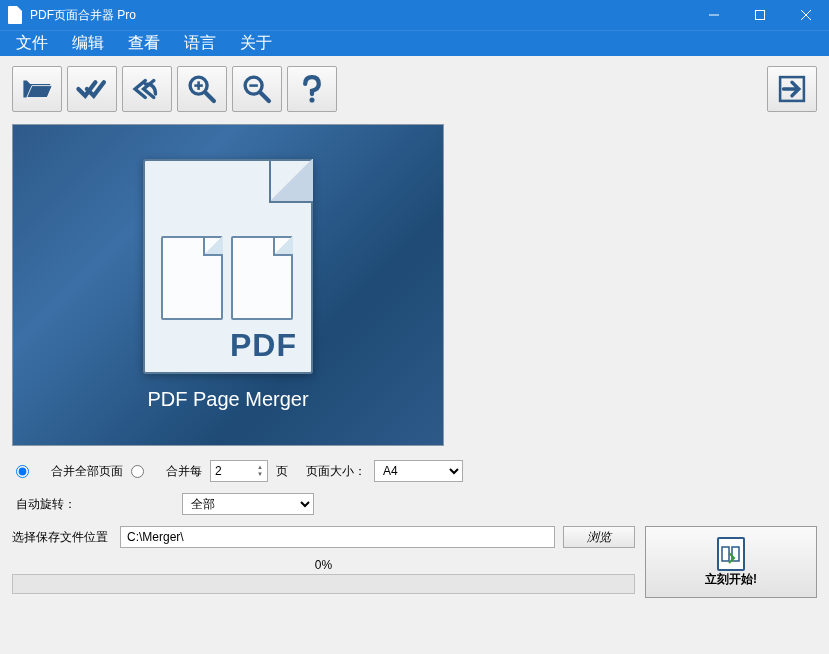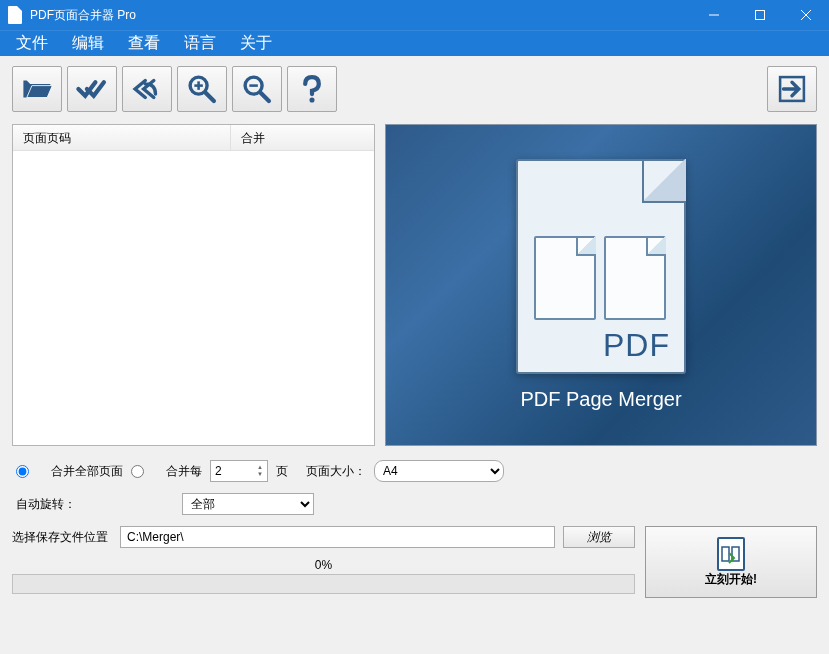"页面页码" div.listbox { html: <div> <div> <div>页面页码</div> <div>合并</div> </div> </div> -> none }
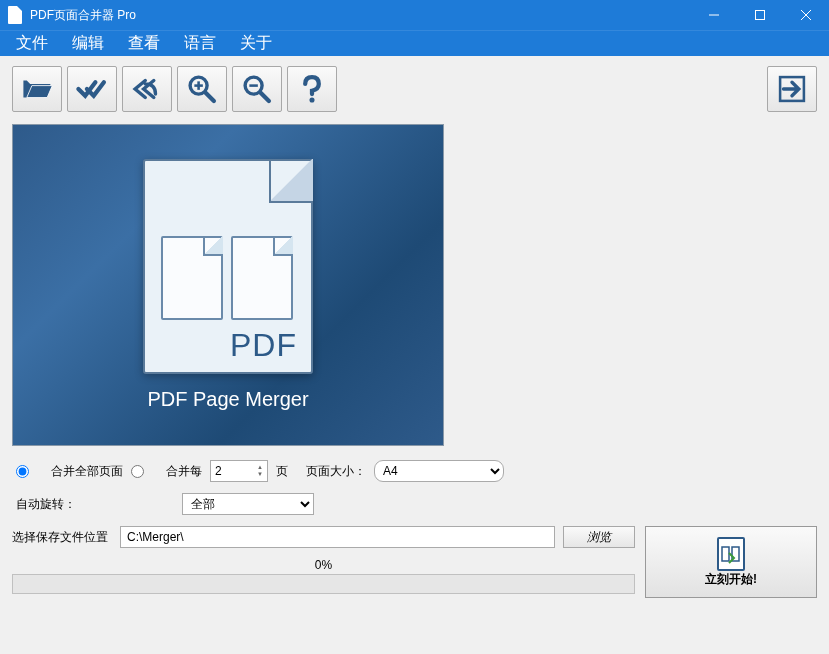"PDF" .pdf-text { font-weight: normal -> bold }
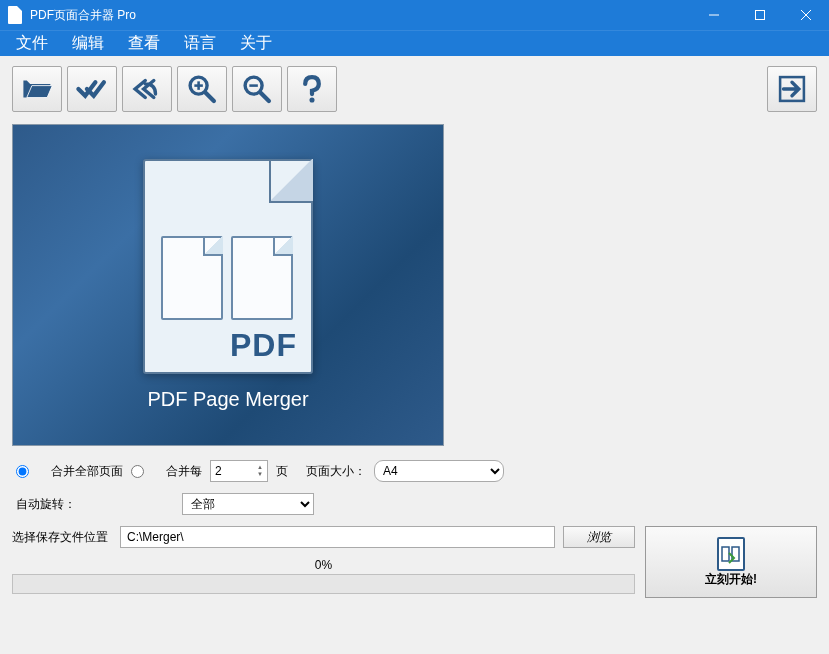"A4" .sel-size { border-radius: 9px -> none; width: 130px -> 89px }
